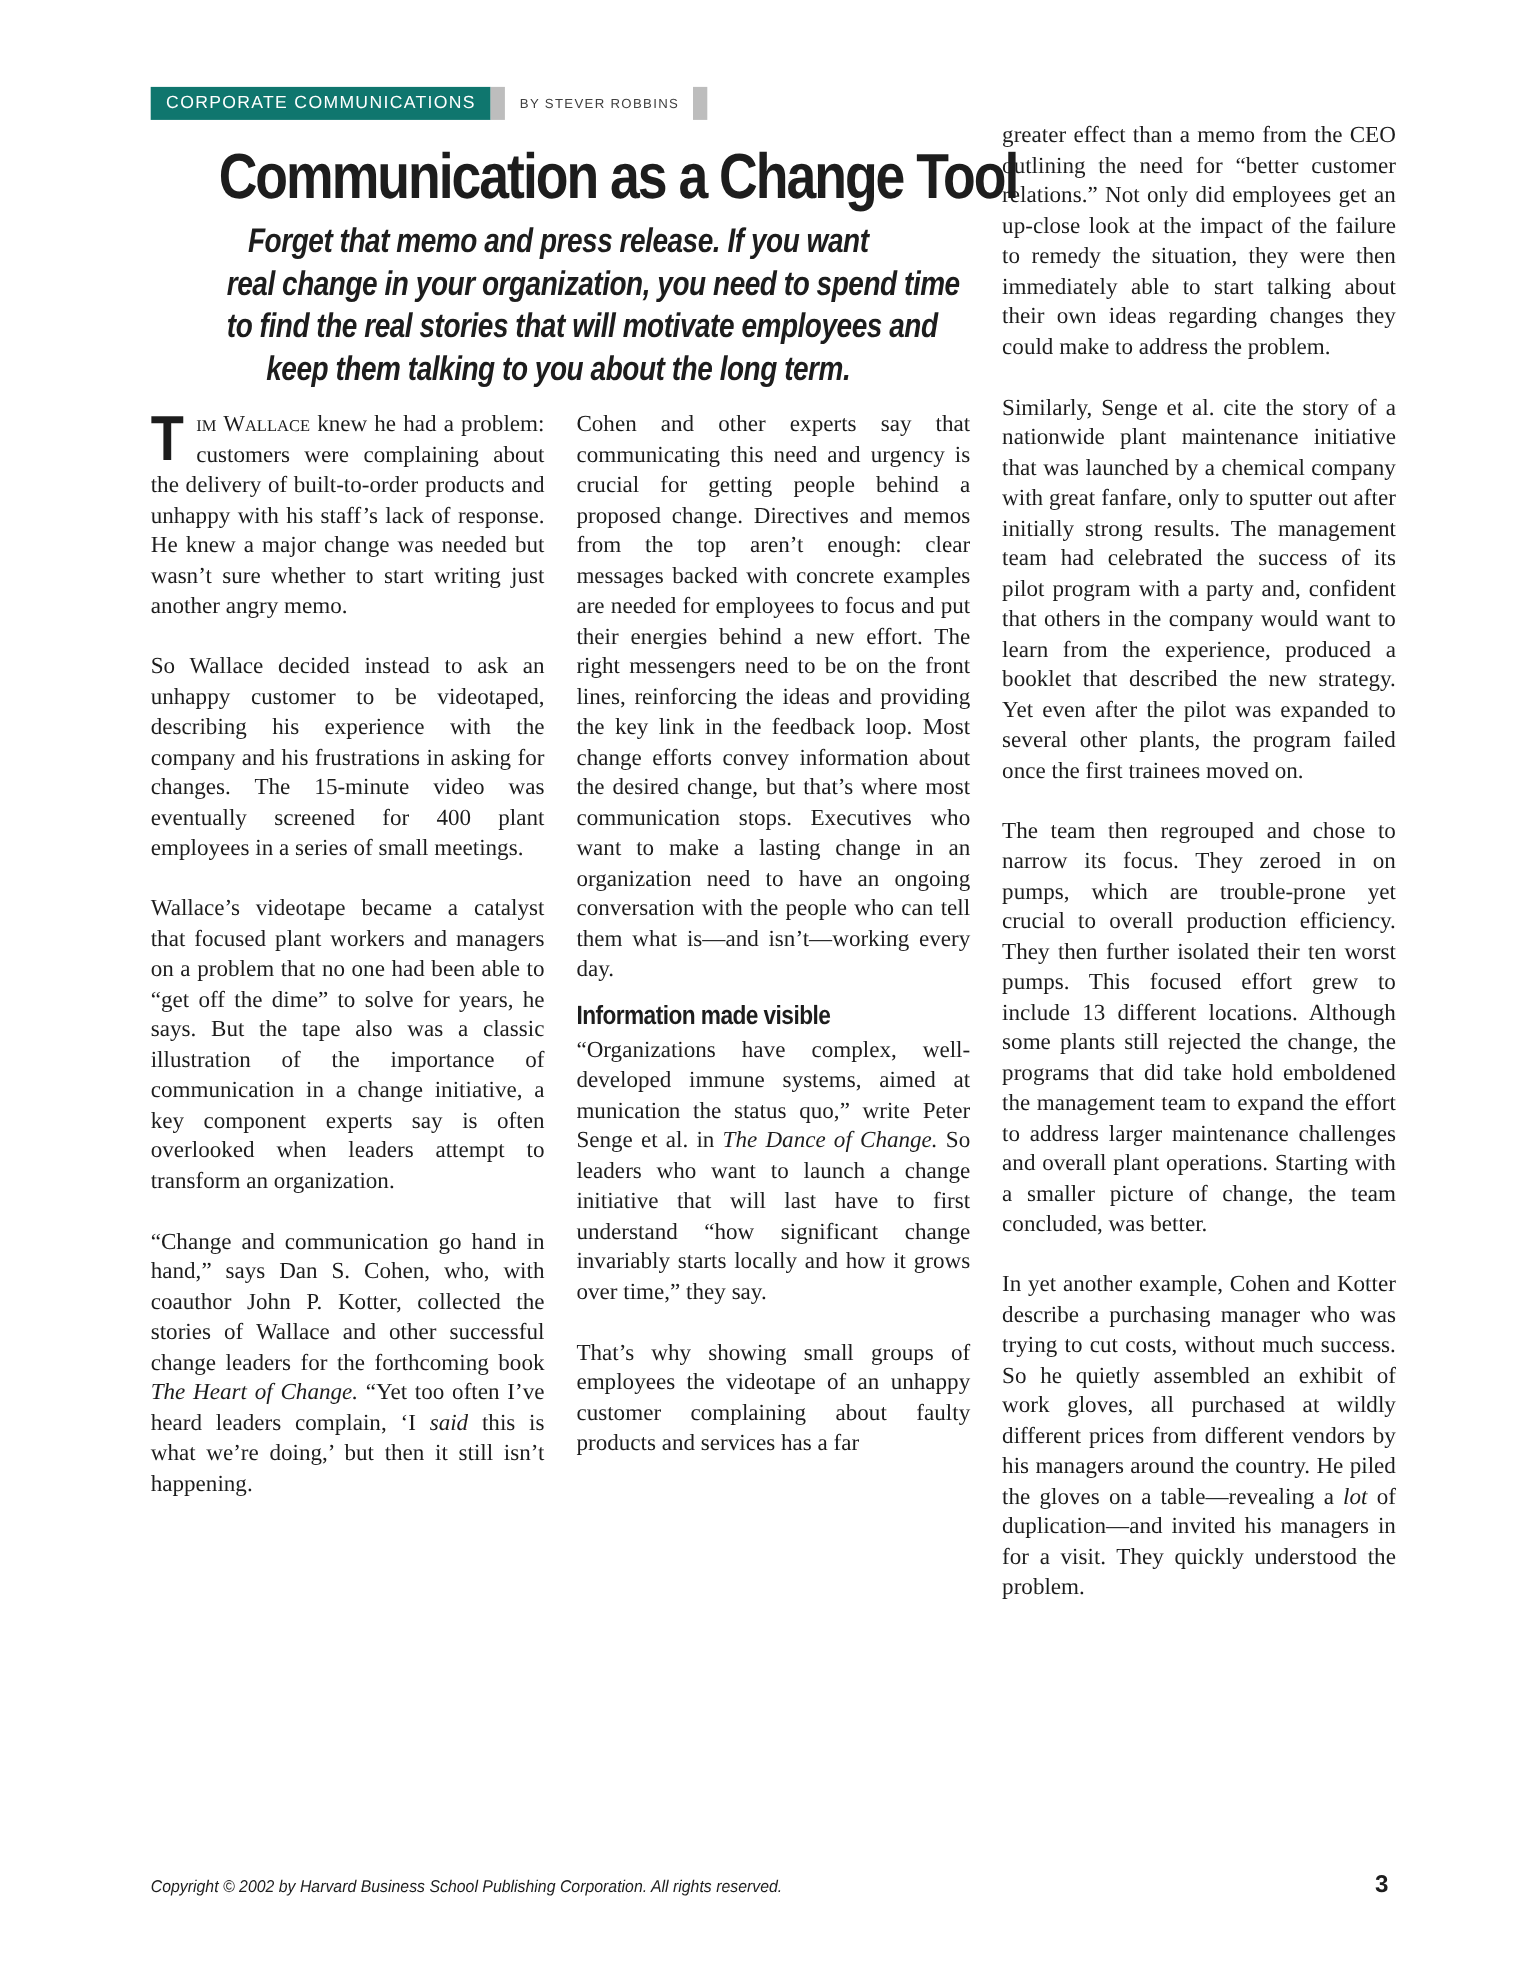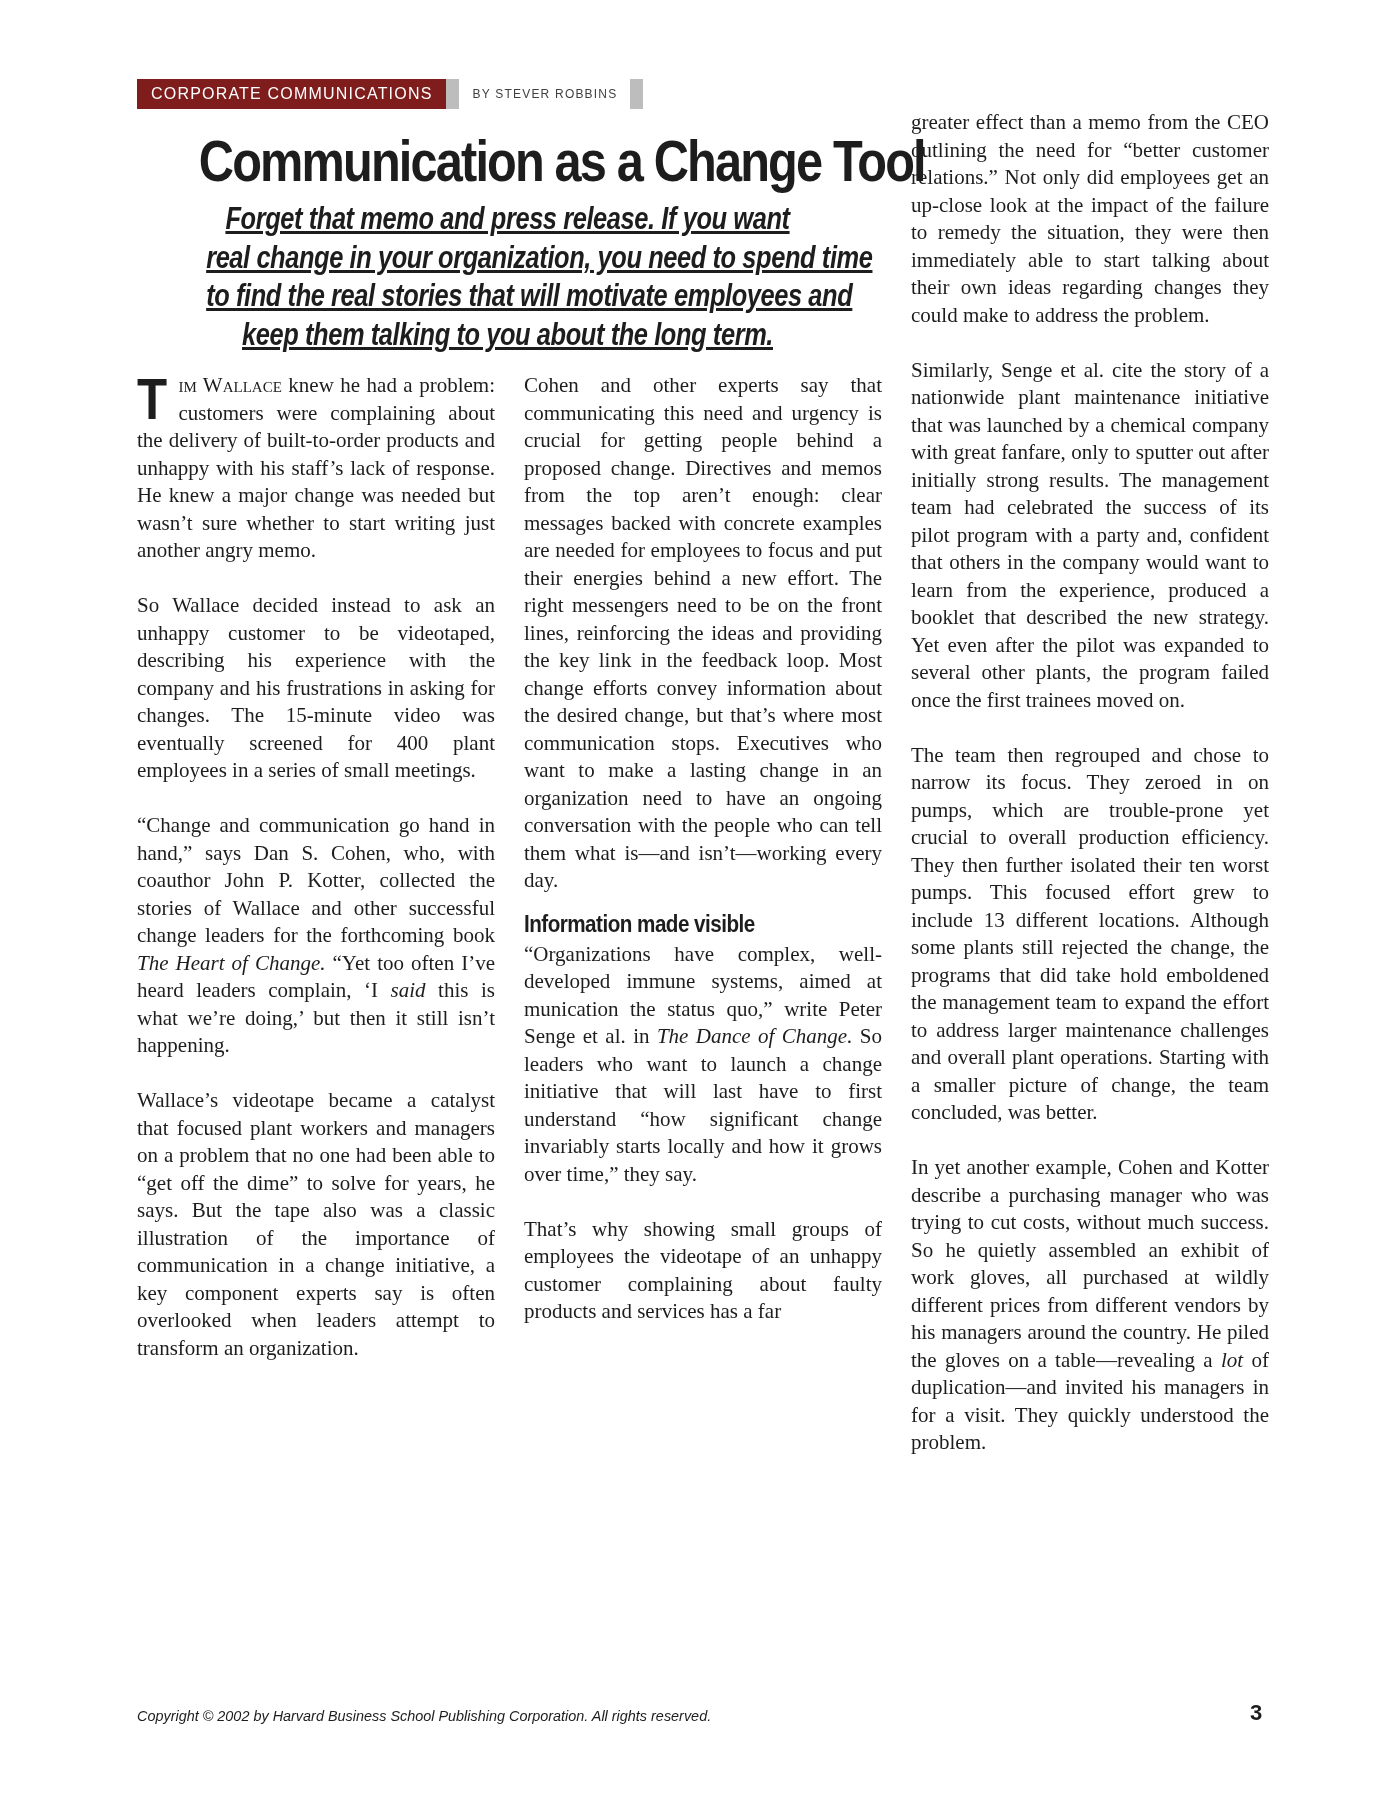"CORPORATE COMMUNICATIONS" .kicker-dept { background: #7f1d1d -> #0f766e }
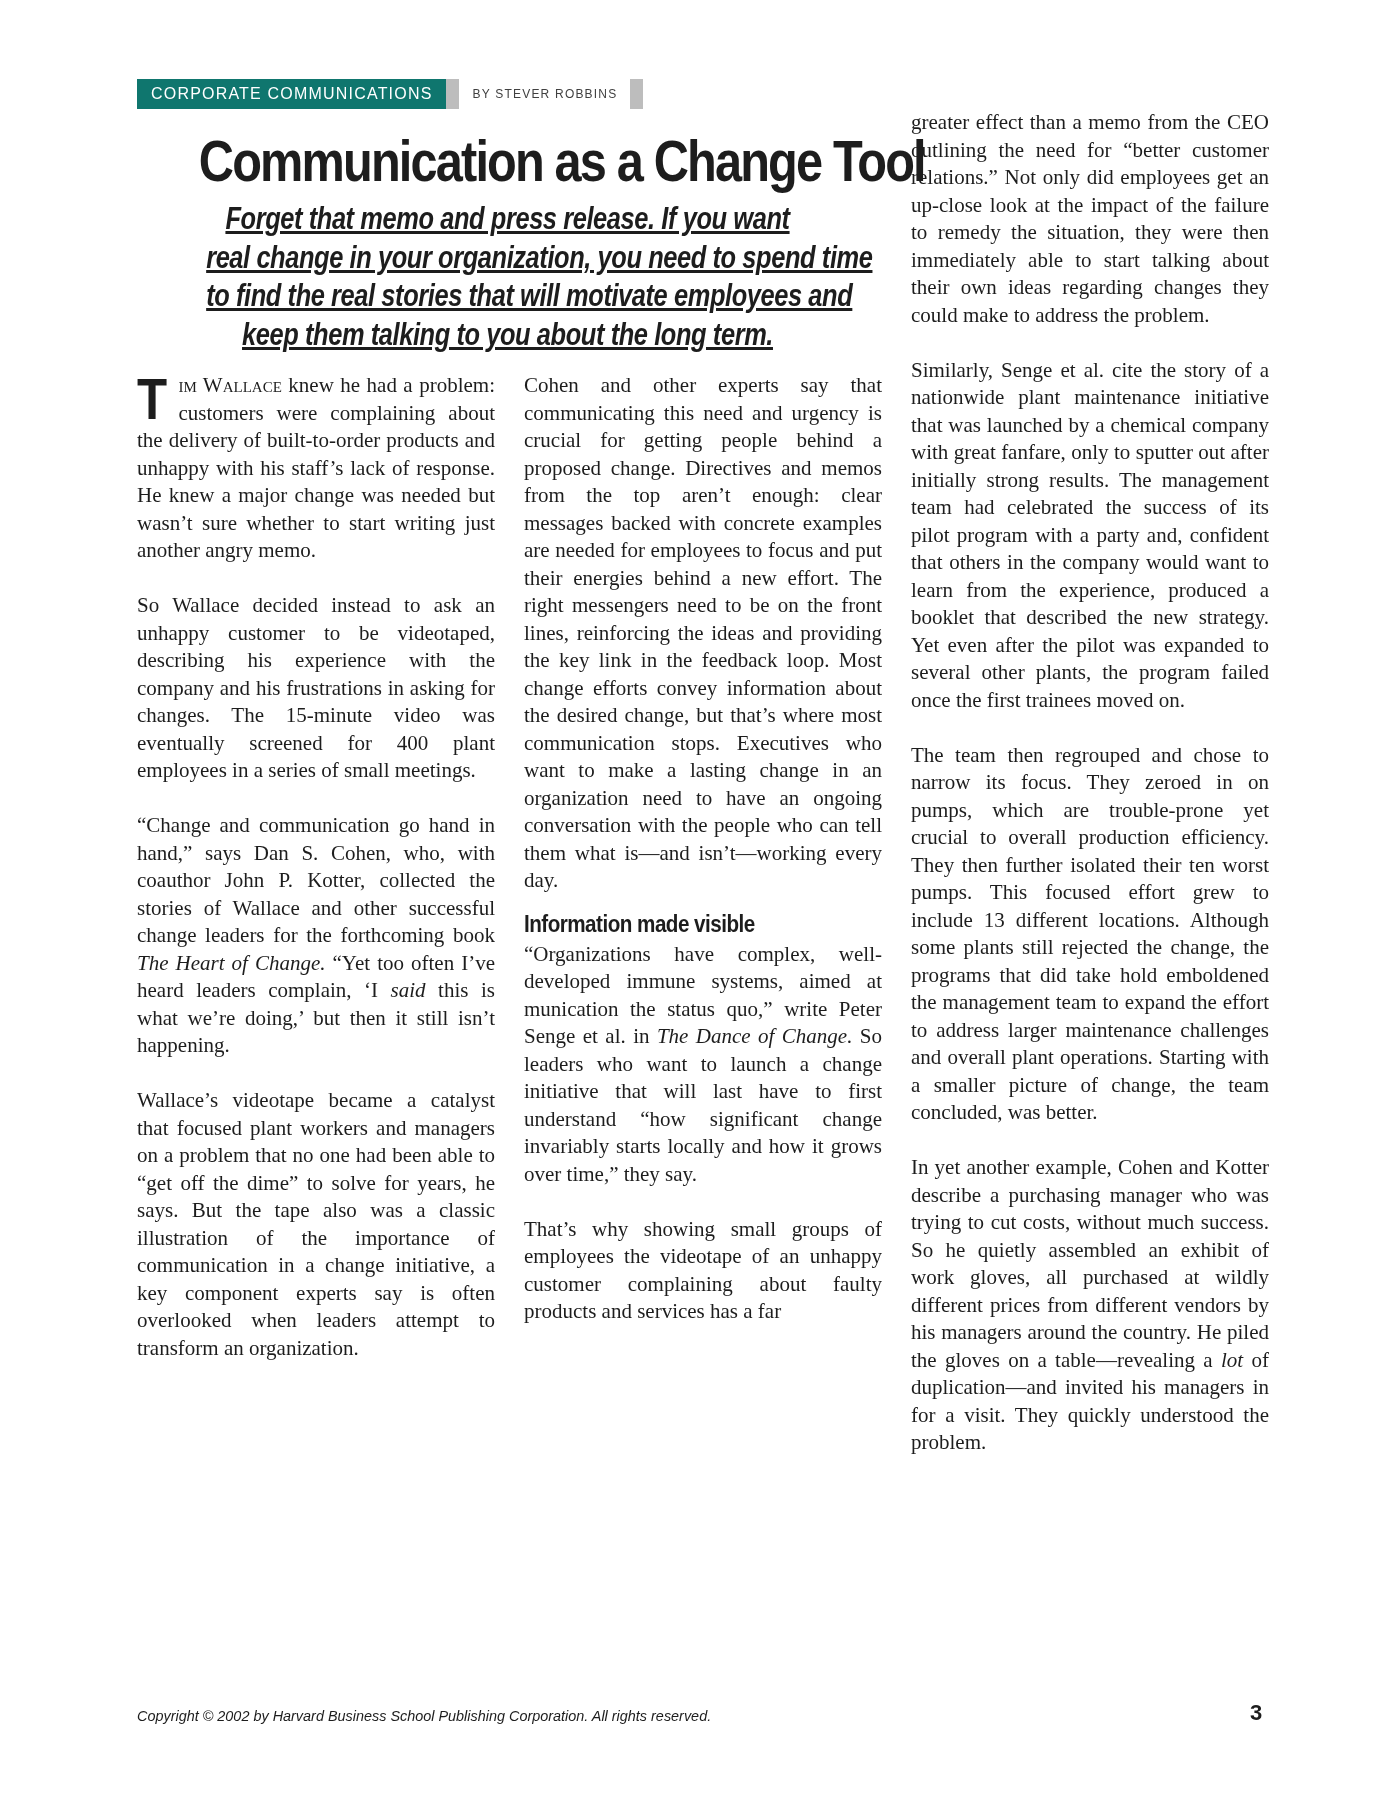"Forget that memo and press" .dek { text-decoration: underline -> none }
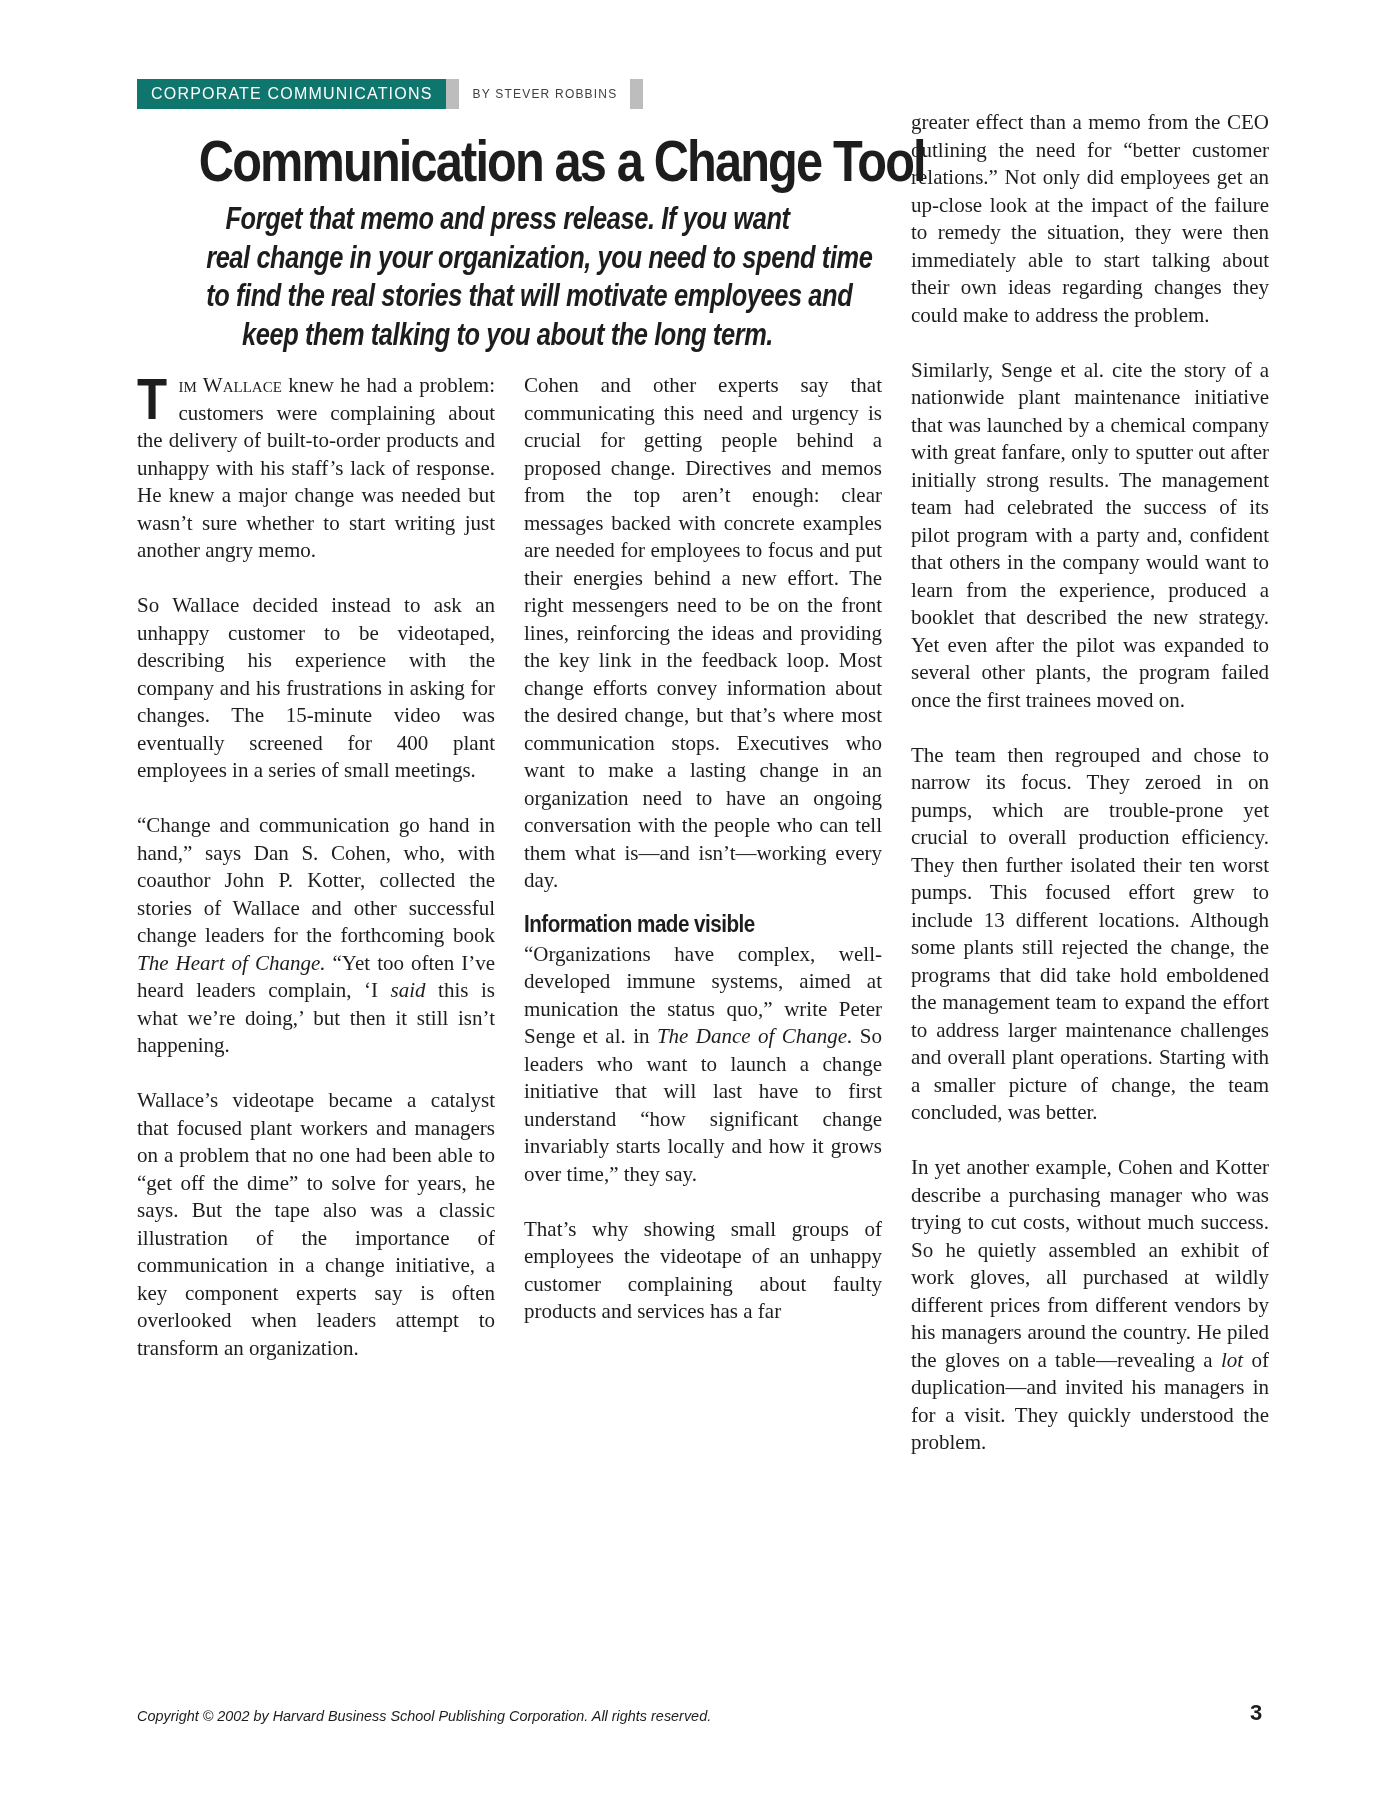"“Change and communication go hand" p { order: before "Wallace’s videotape became a catalyst" -> after "Wallace’s videotape became a catalyst" }
